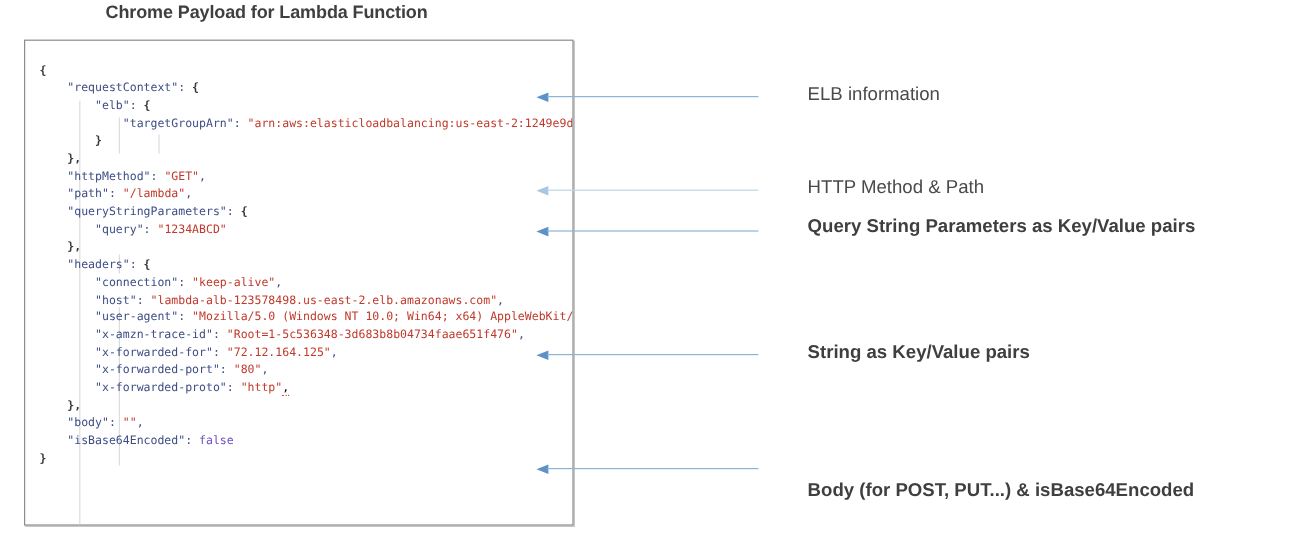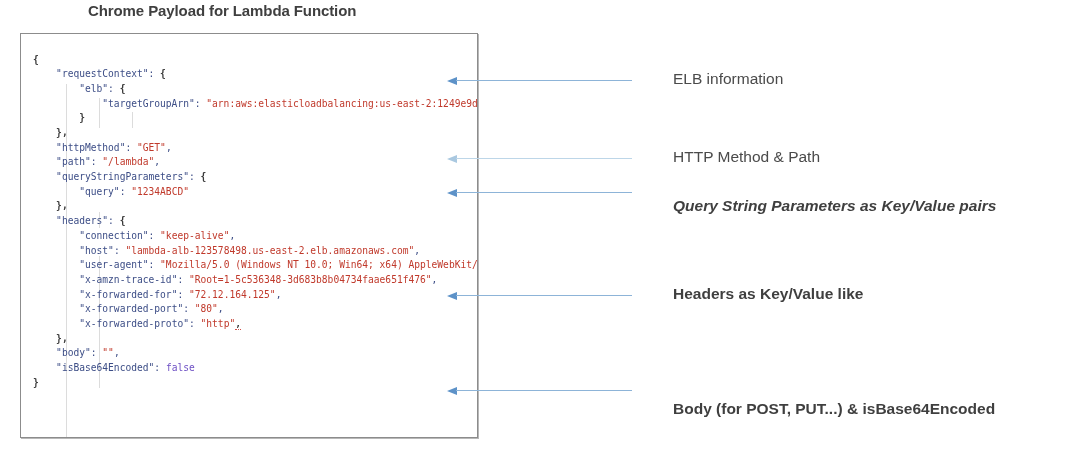"Query String Parameters as Key/Value" div.label { font-style: italic -> none; top: 197px -> 180px }
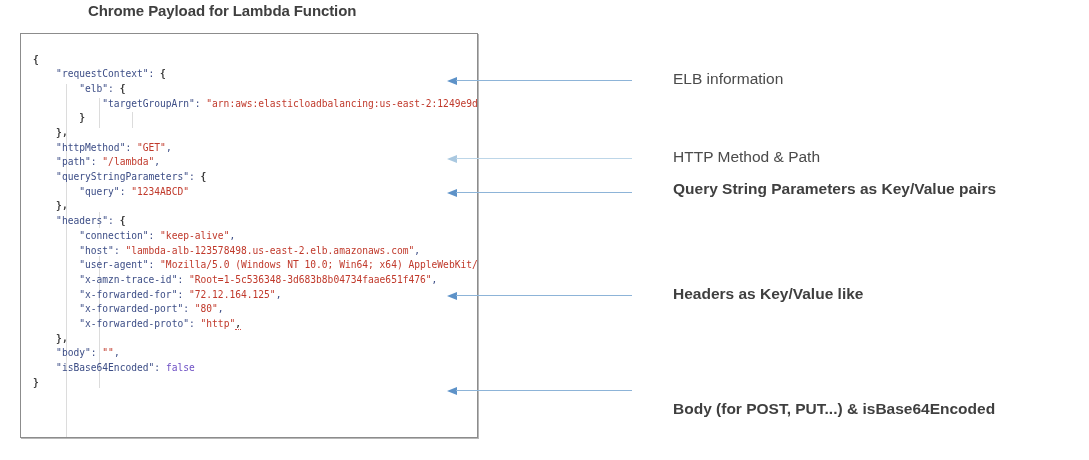"Headers as Key/Value like" div.label { text: Headers as Key/Value like -> String as Key/Value pairs }
